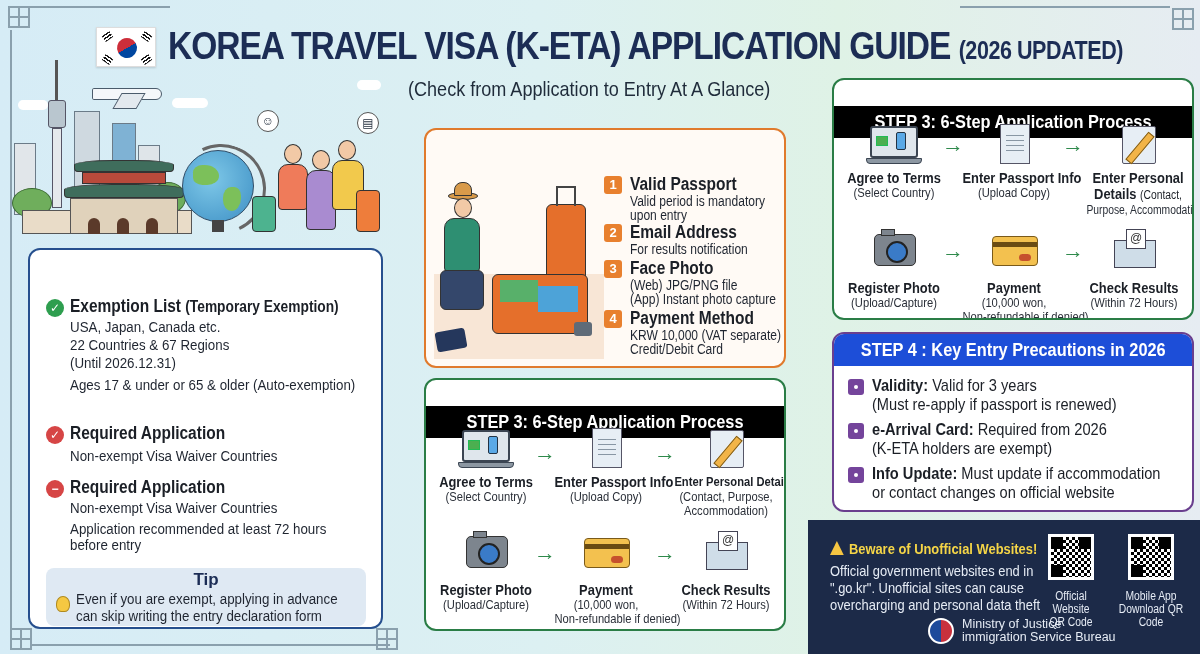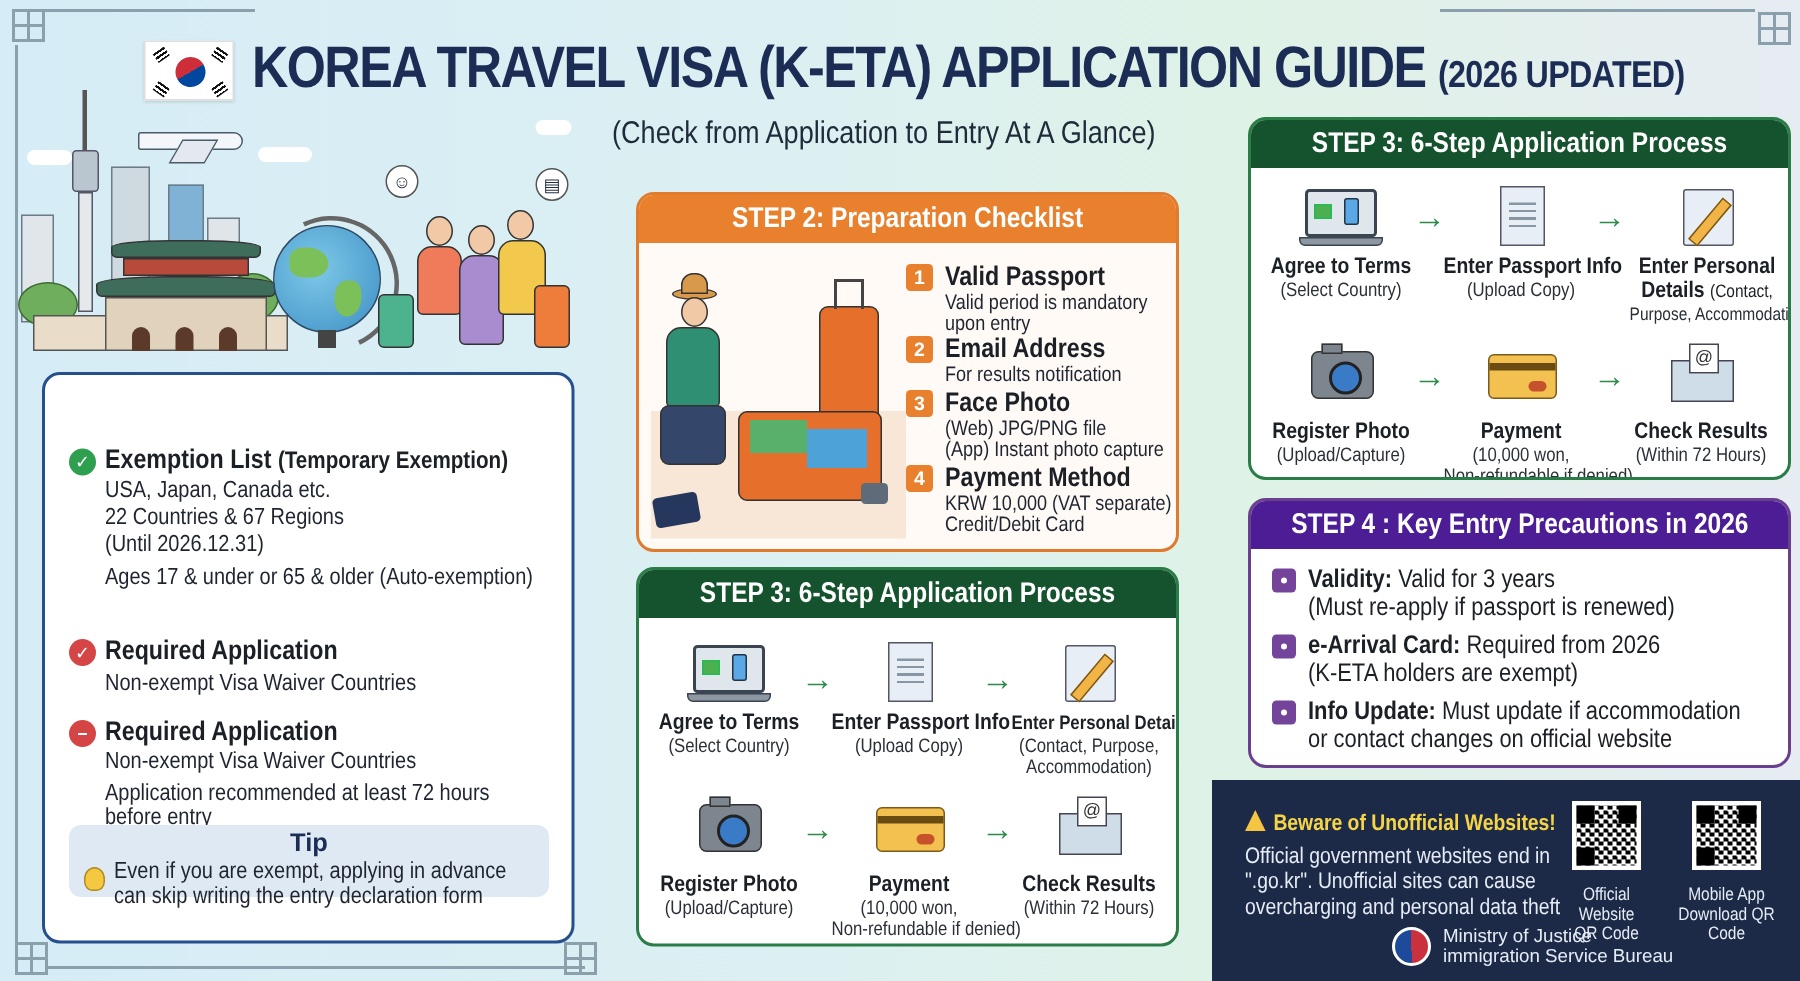"STEP 3: 6-Step Application Process" .step3 .card-head { background: #14532d -> #000000; margin-top: none -> 26px }
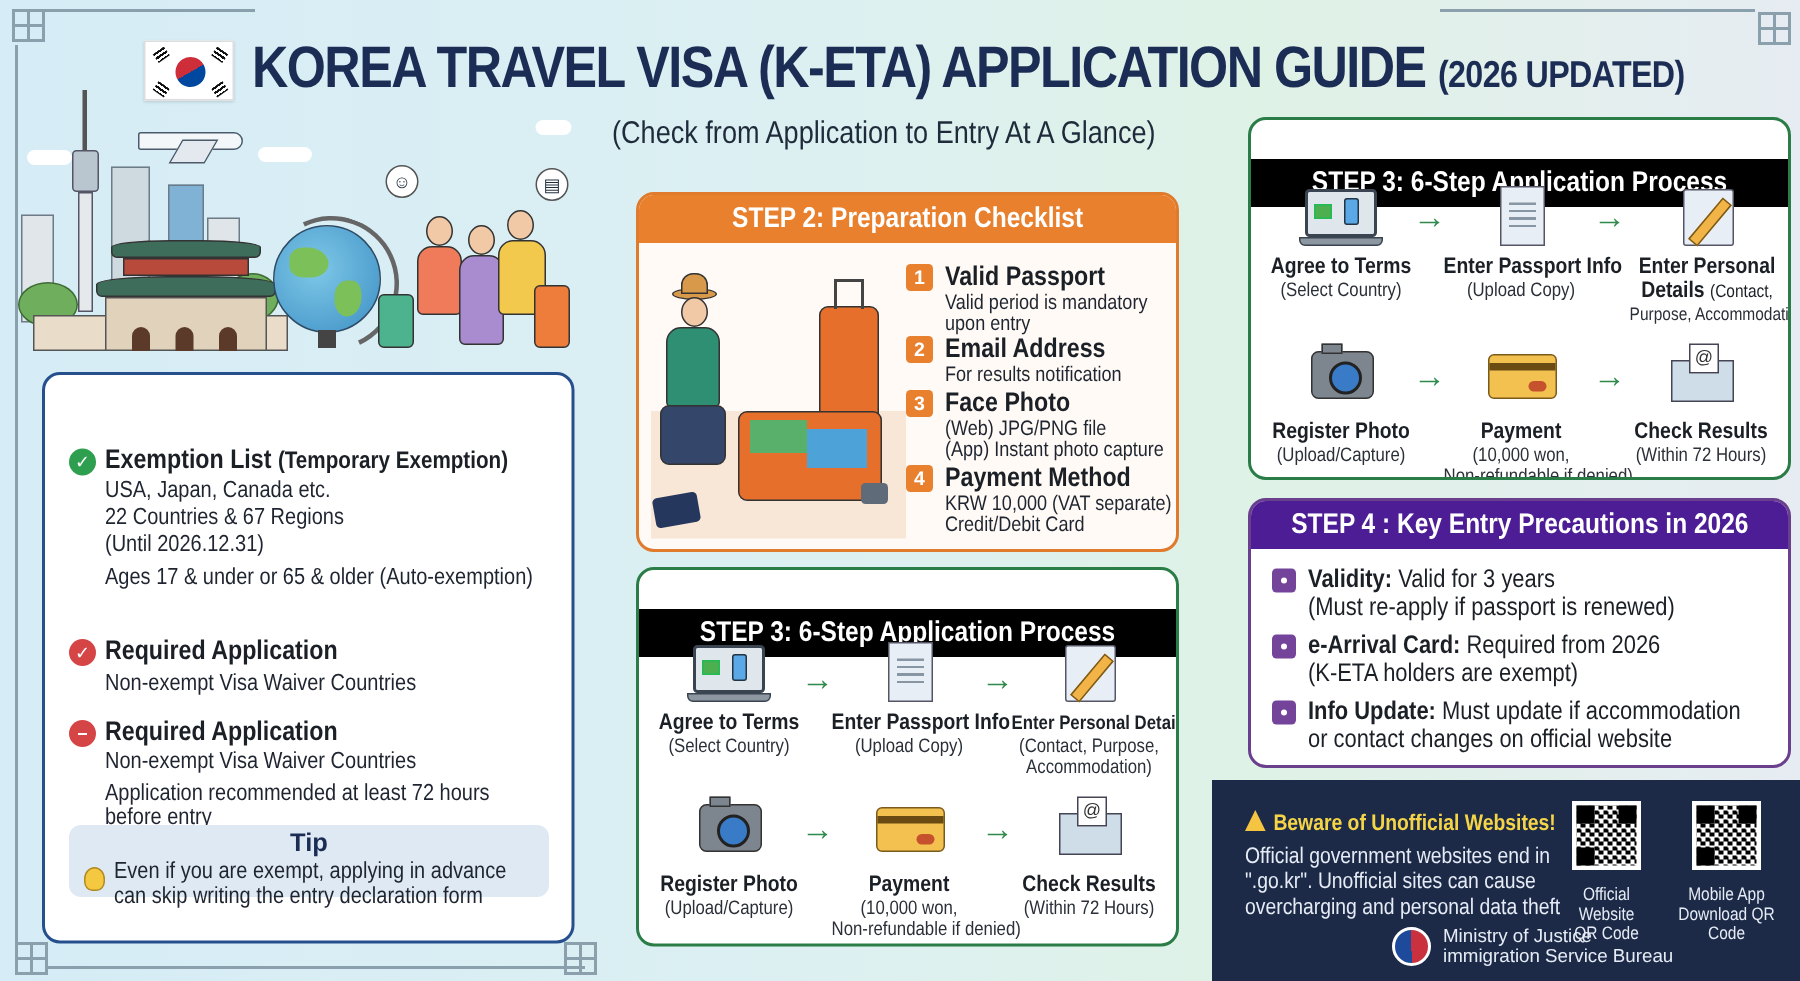"STEP 2: Preparation Checklist" div.card-head { html: <div><span>STEP 2: Preparation Checklist</span></div> -> none }
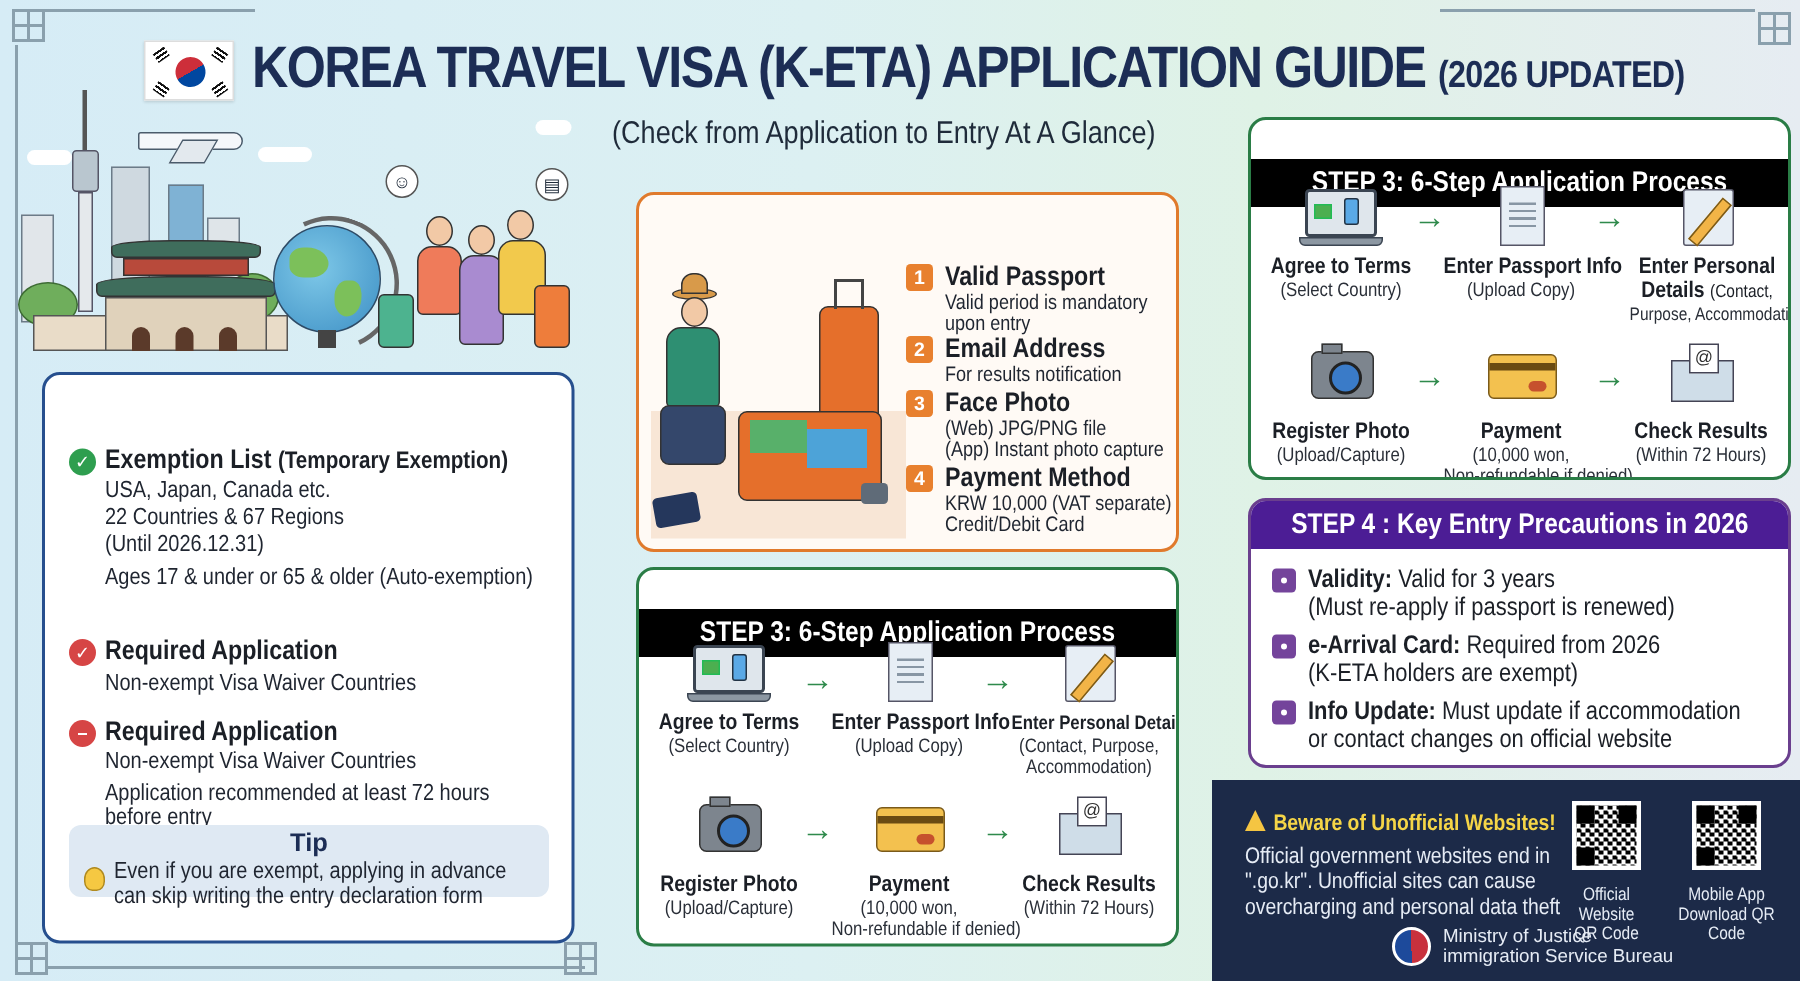"STEP 4 : Key Entry" .step4 .card-head { background: #4c1d95 -> #1d4ed8 }
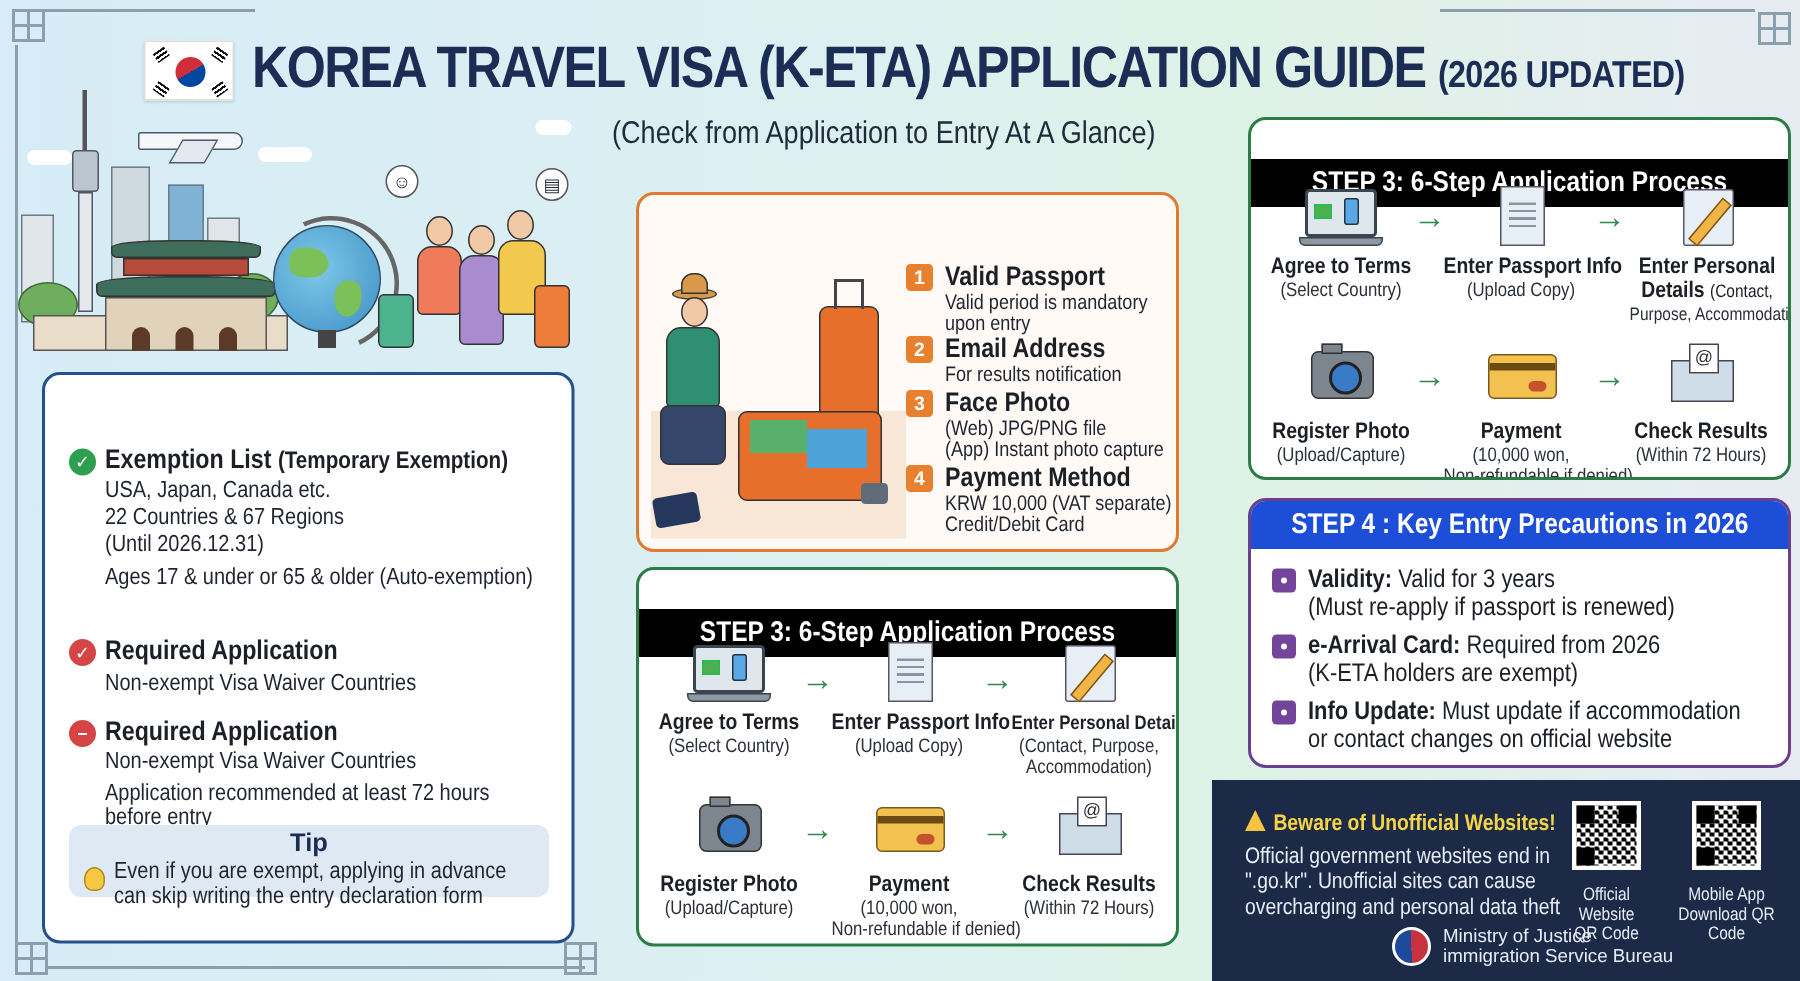"Tip" .tip { height: 48px -> 58px; top: 300px -> 318px }
